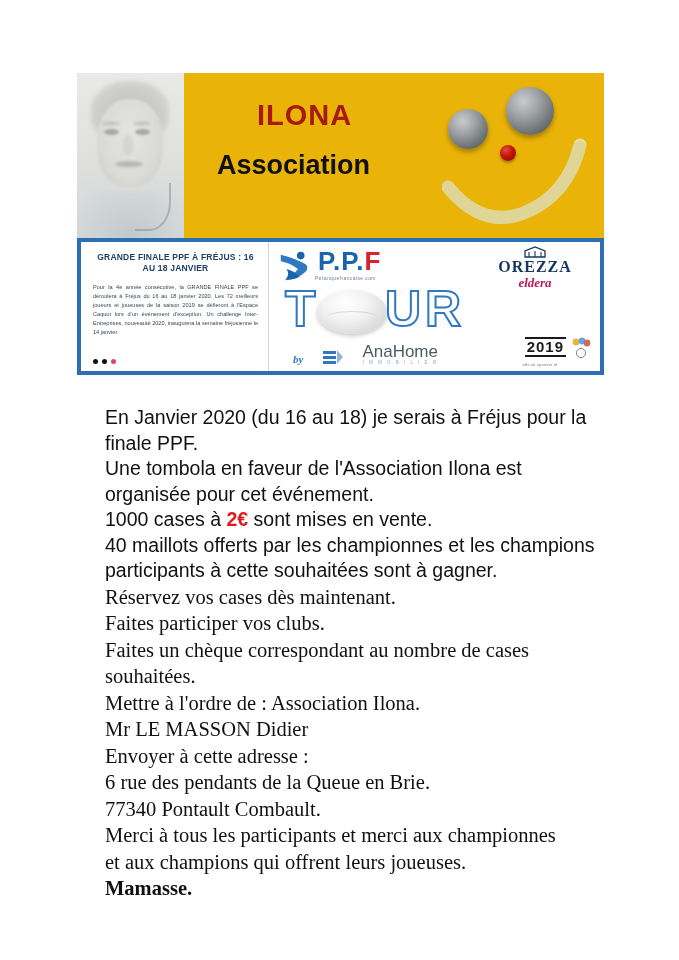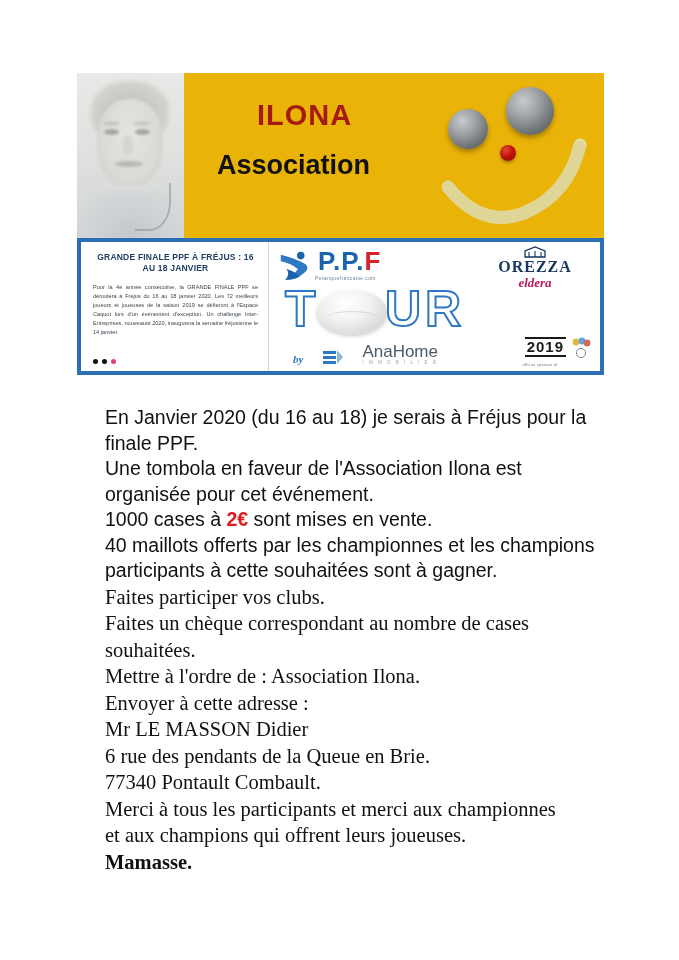"Réservez vos cases dès maintenant." p.line { html: none -> <p>Réservez vos cases dès maintenant.</p> }
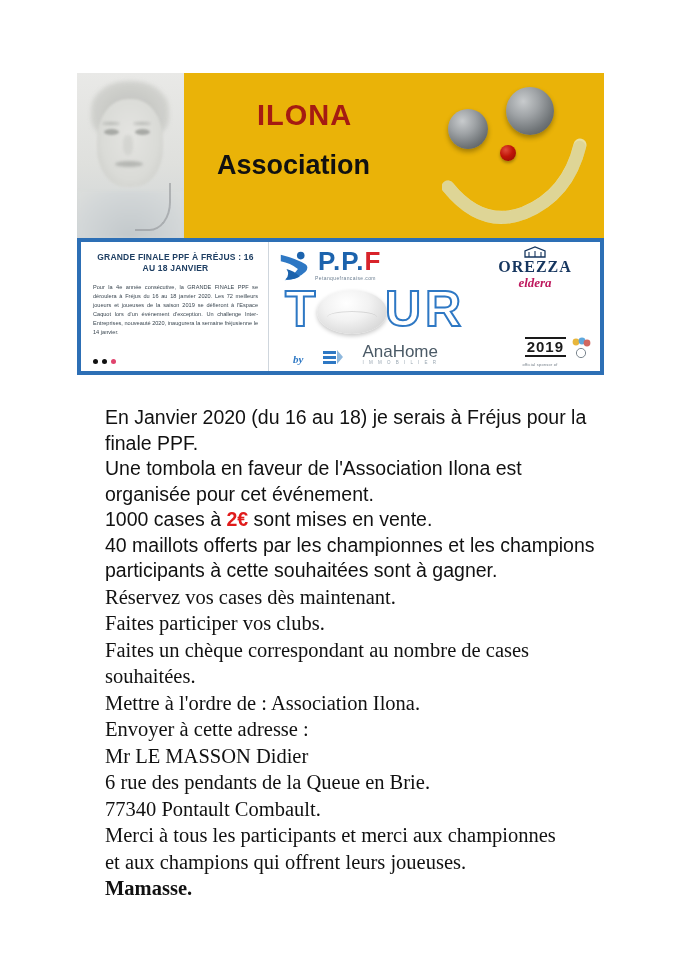"Envoyer à cette adresse :" p.line { order: before "Mr LE MASSON Didier" -> after "Mr LE MASSON Didier" }
